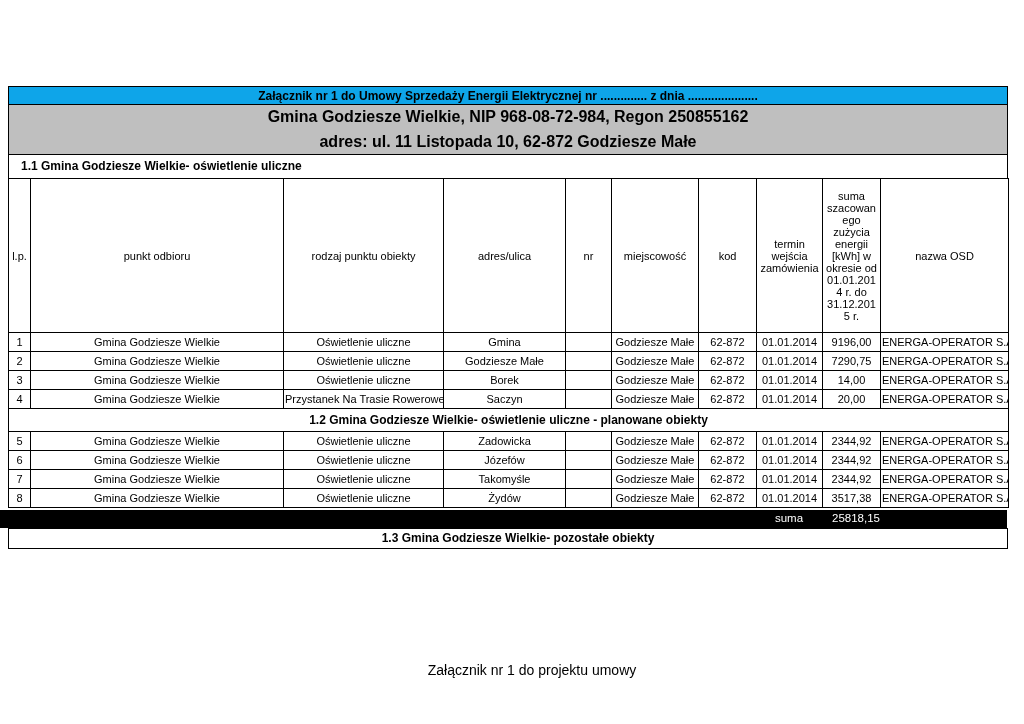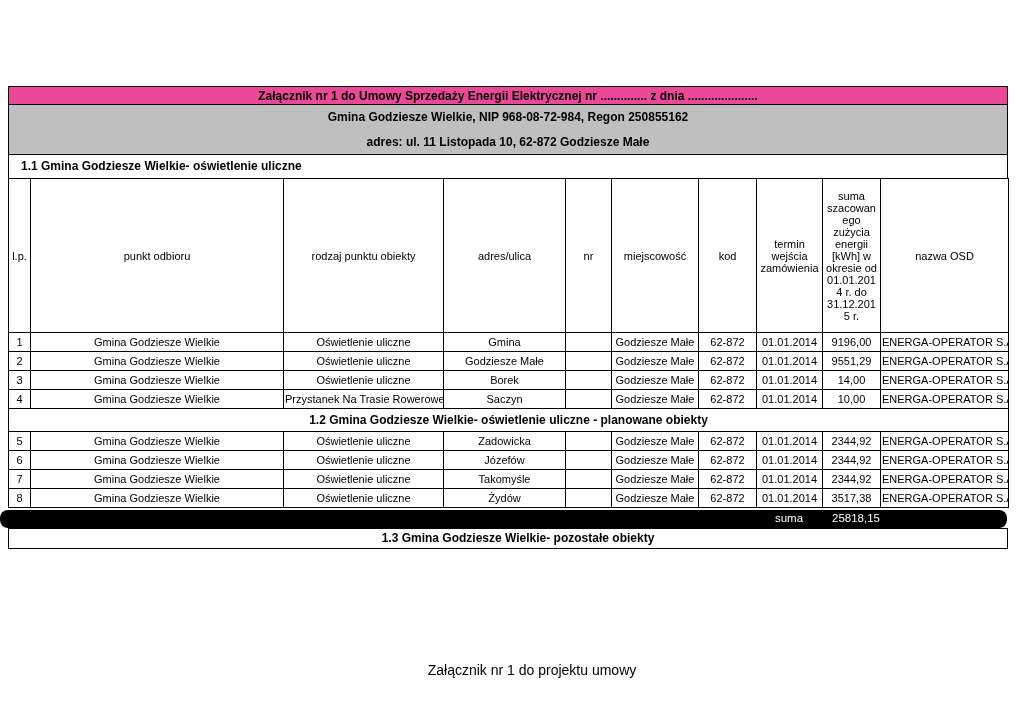"Załącznik nr 1 do Umowy" .title-bar { background: #ec4899 -> #0ea5e9 }
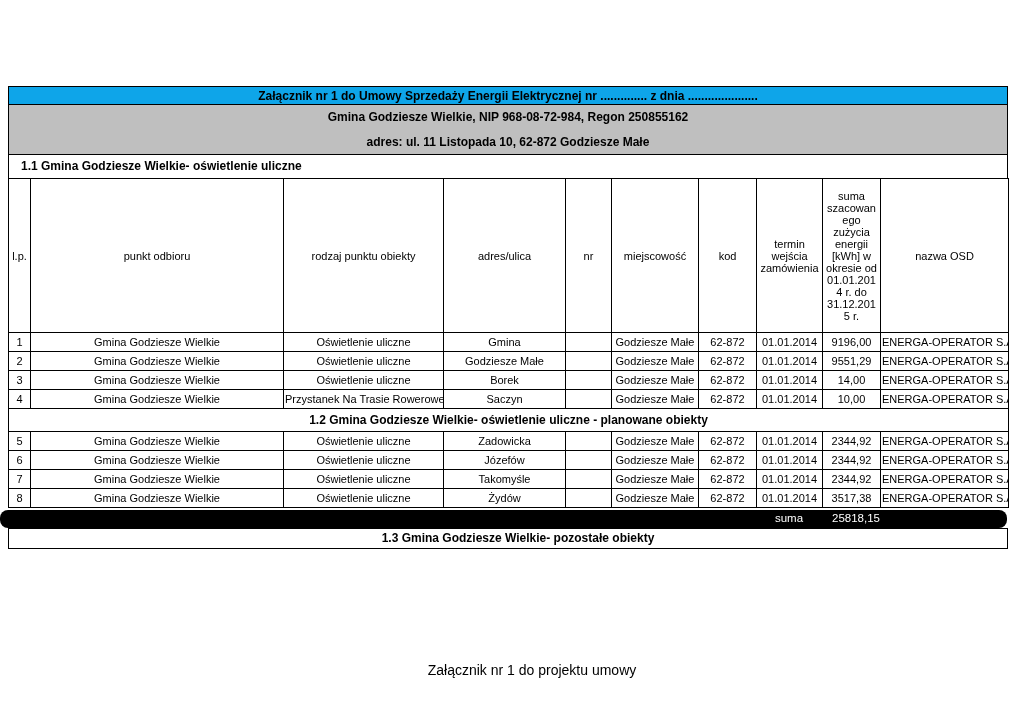"Gmina Godziesze Wielkie, NIP" .info-block { font-size: 12px -> 16px }
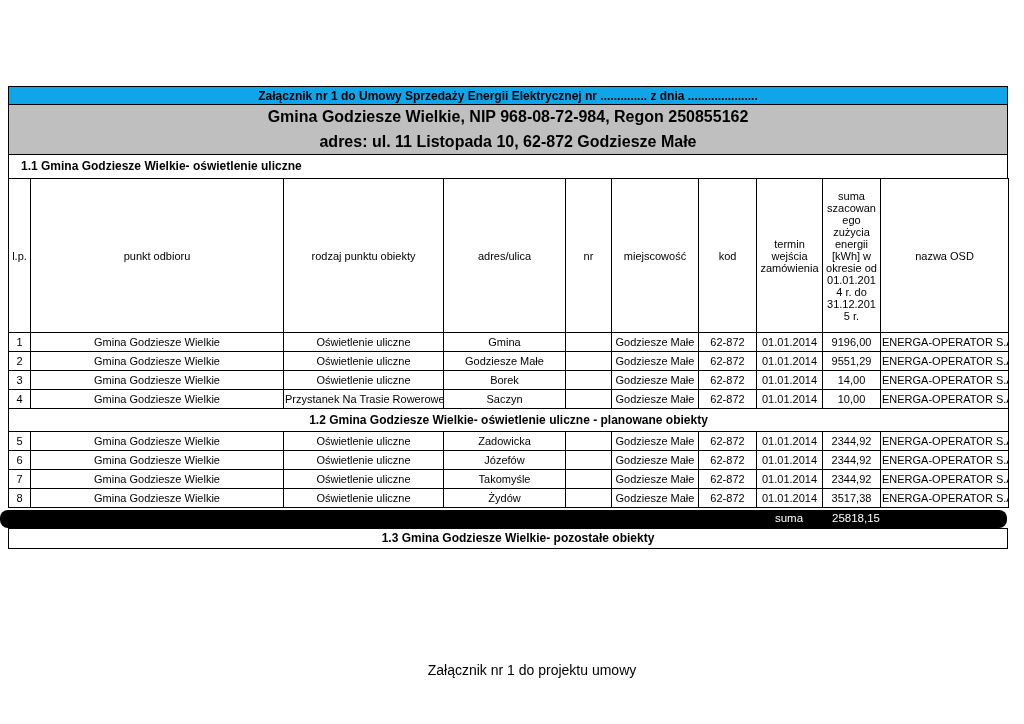"9551,29" td { text: 9551,29 -> 7290,75 }
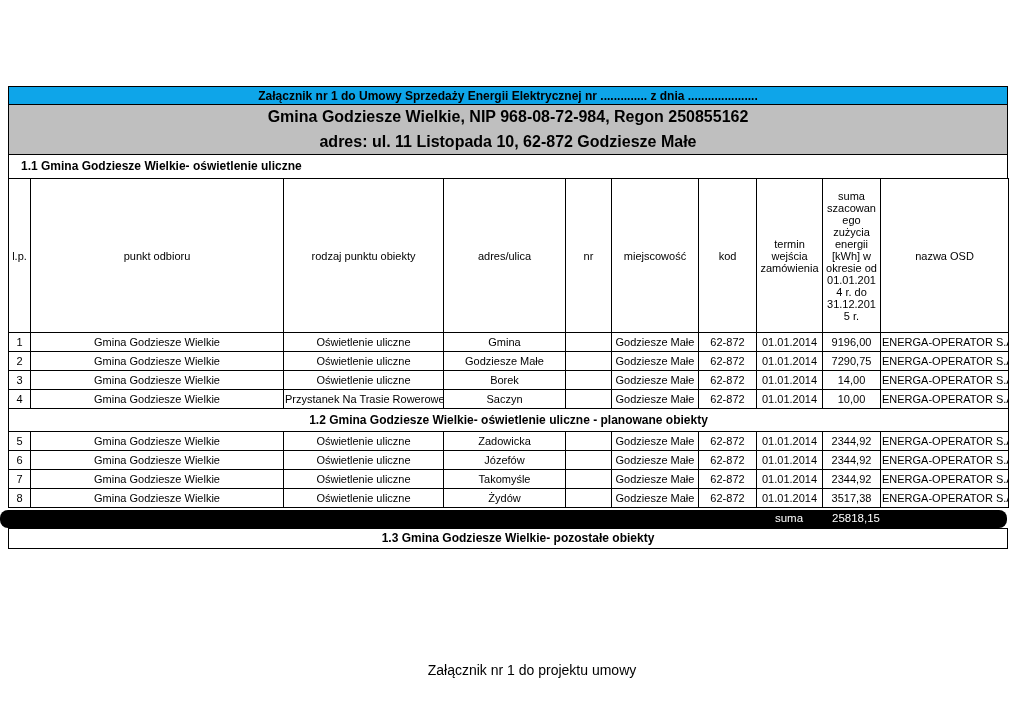"10,00" td { text: 10,00 -> 20,00 }
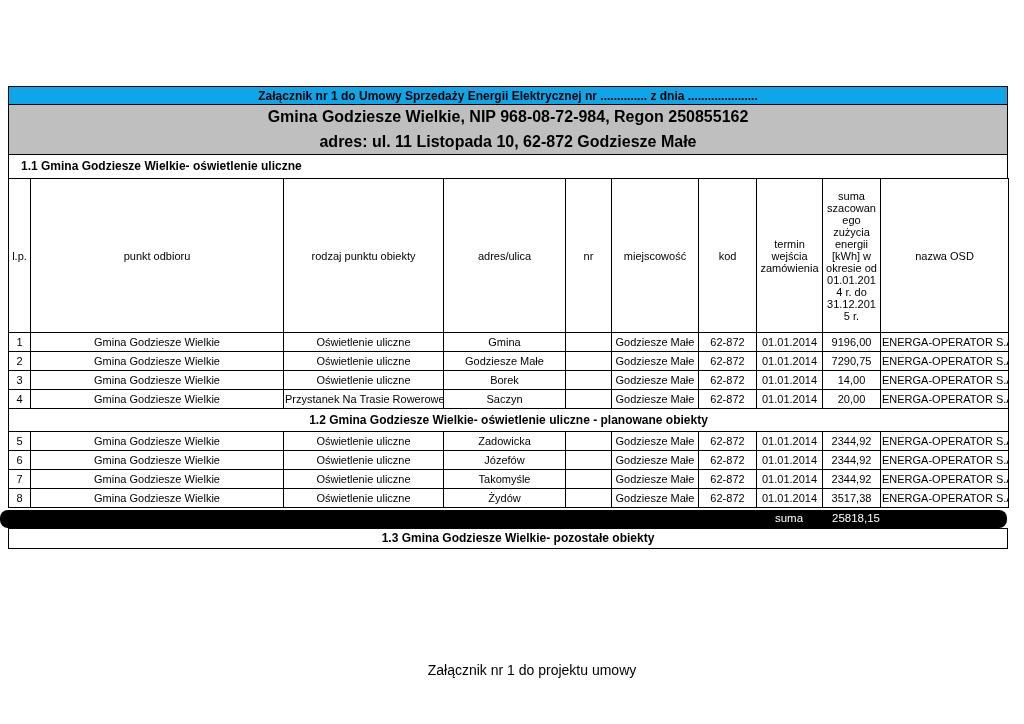"suma" .suma-bar { border-radius: 8px -> none }
